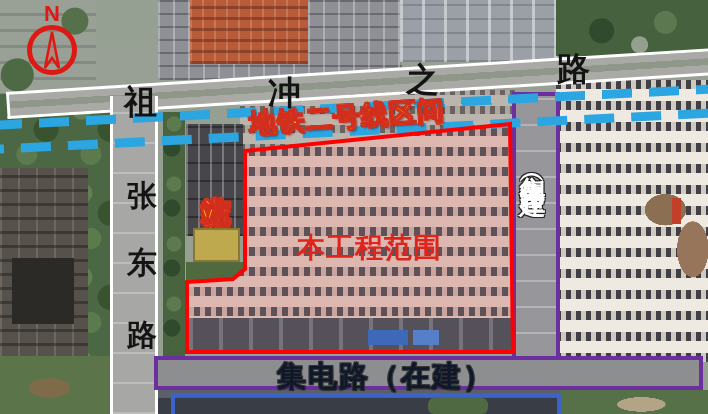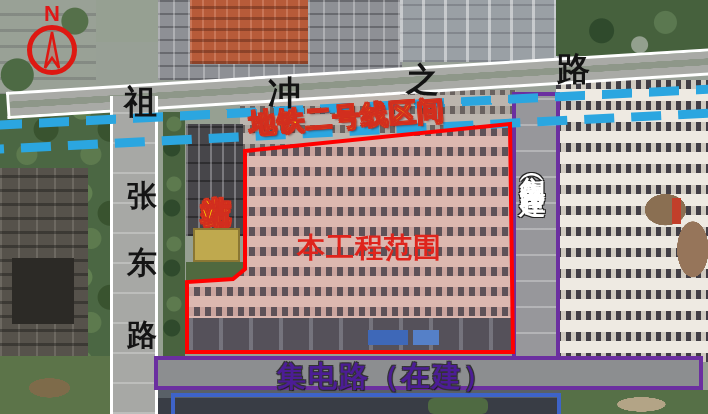"集电路（在建）" .bottom-road-label { color: #4c1d95 -> #0f172a }
